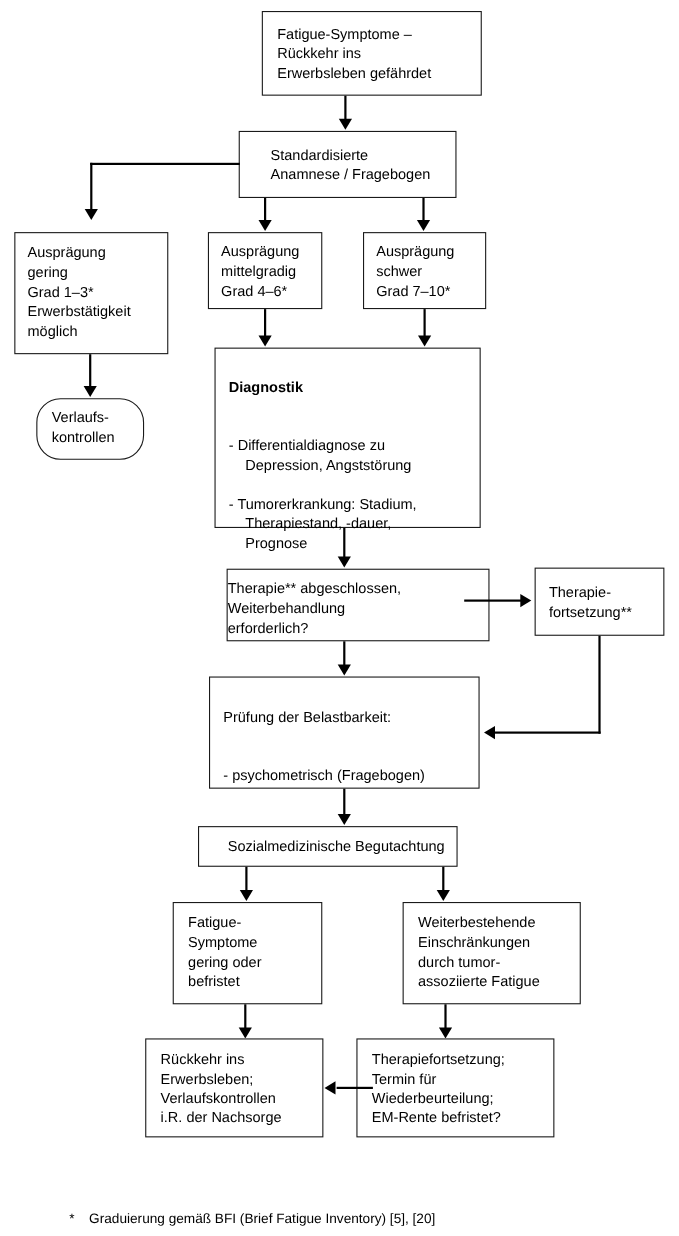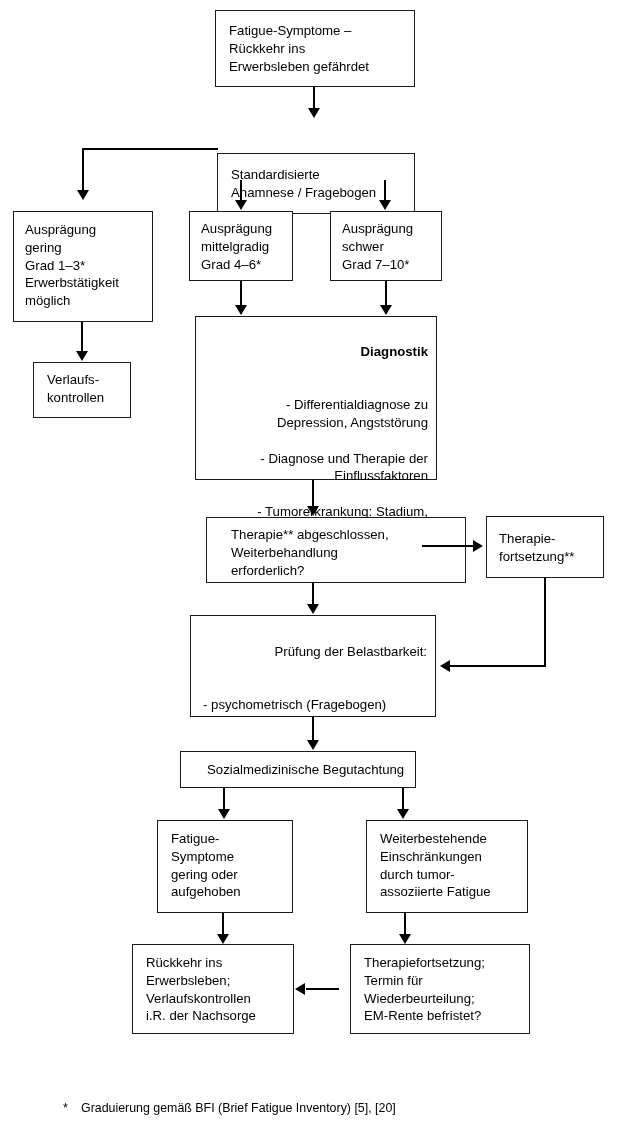"Fatigue-Symptome –" .node.center { margin-left: none -> 23px }
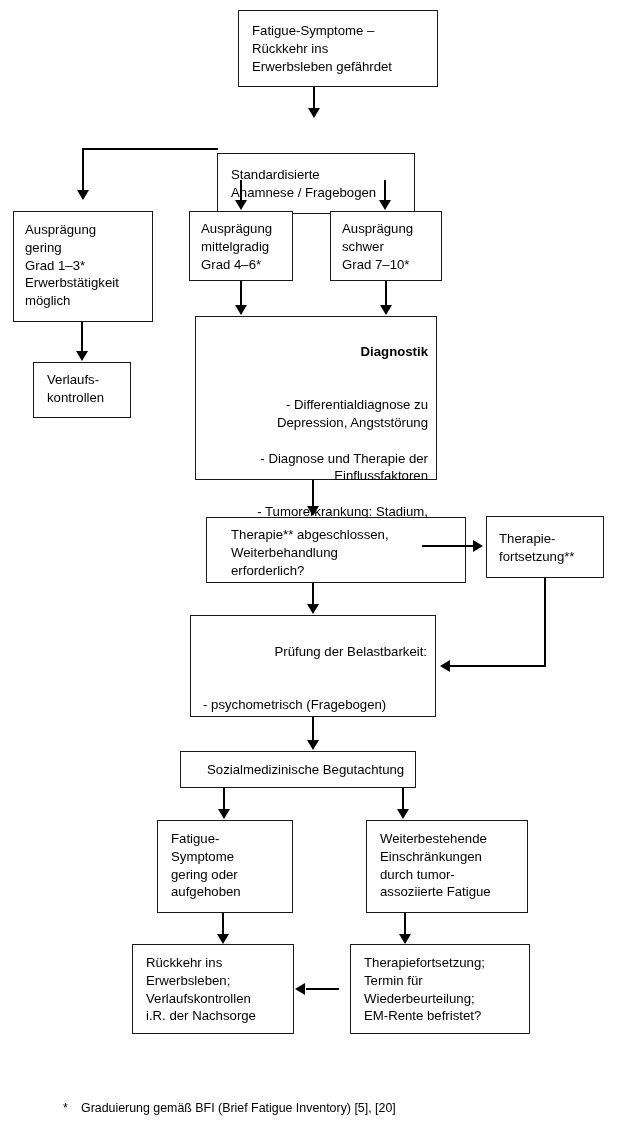"Standardisierte" div.node { margin-top: 34px -> none; padding-left: 13px -> 28px }
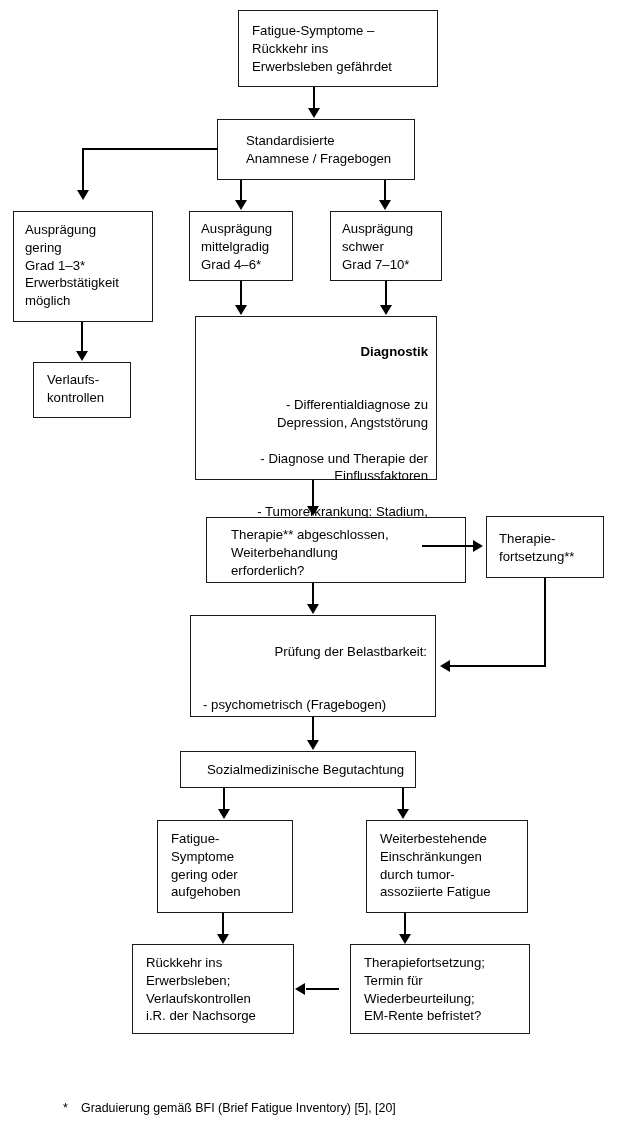"Diagnostik" div.node { text-align: right -> none }
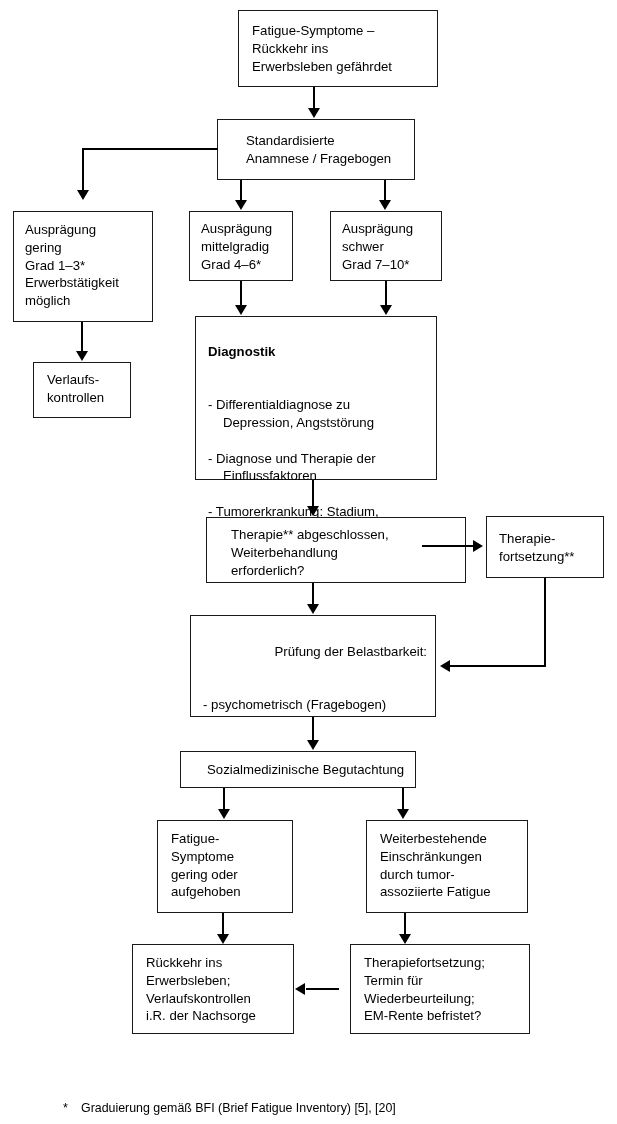"Verlaufs-" div.node { border-radius: none -> 22px }
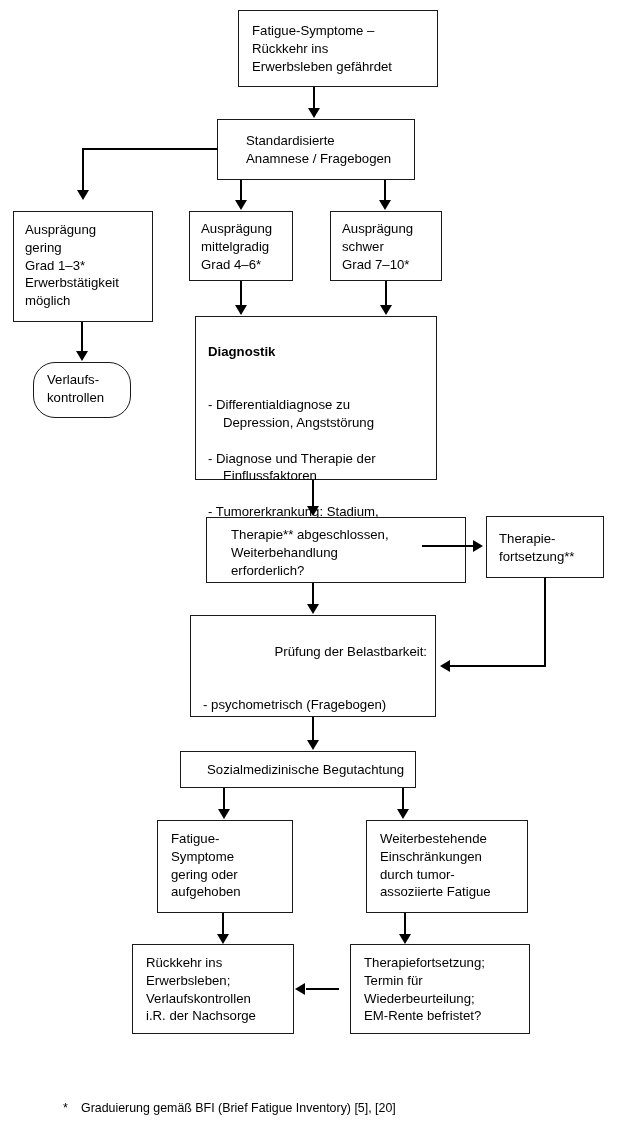"- Diagnose und Therapie der" span.bl { html: <span>- Diagnose und Therapie der Einflussfaktoren</span> -> none }
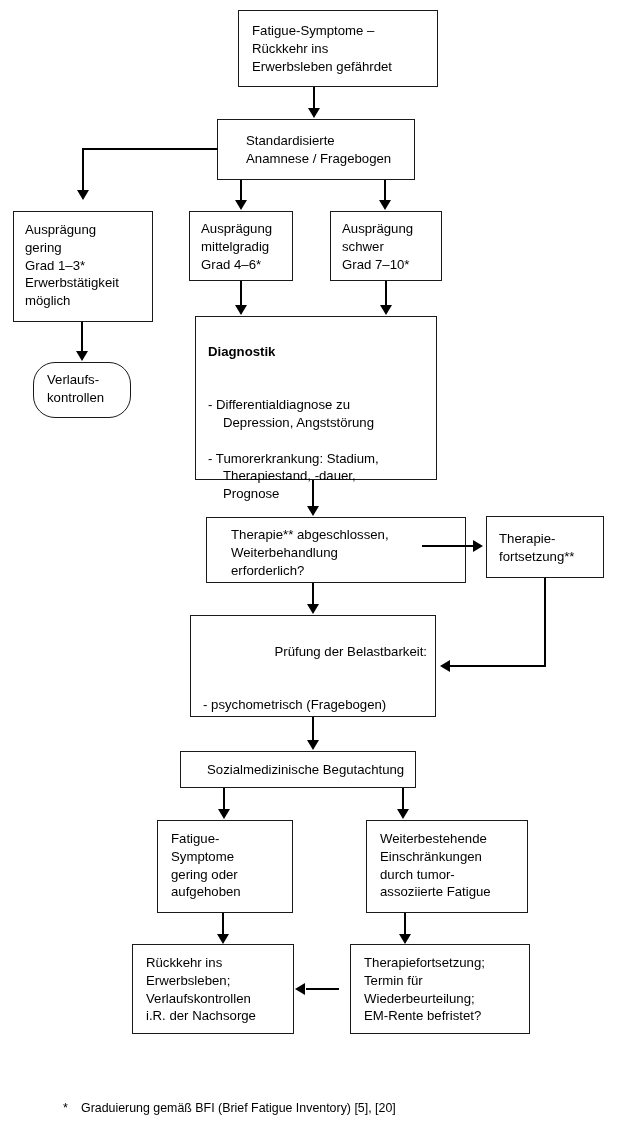"Therapie** abgeschlossen," div.node { padding-left: 24px -> 0; width: 260px -> 239px }
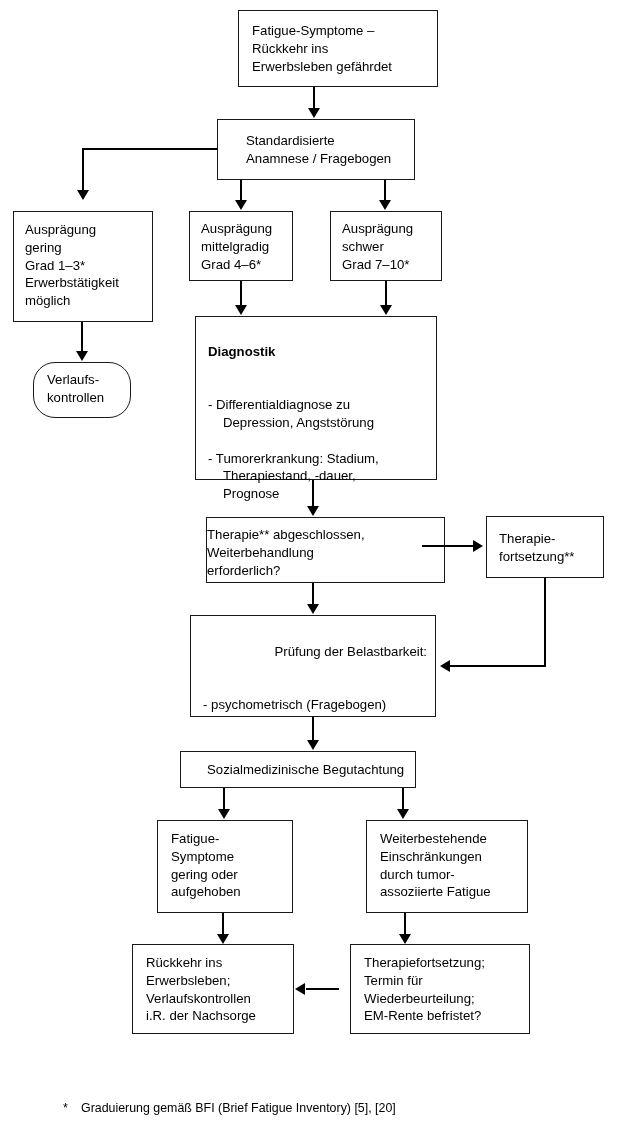"Prüfung der Belastbarkeit:" span.title { text-align: right -> none }
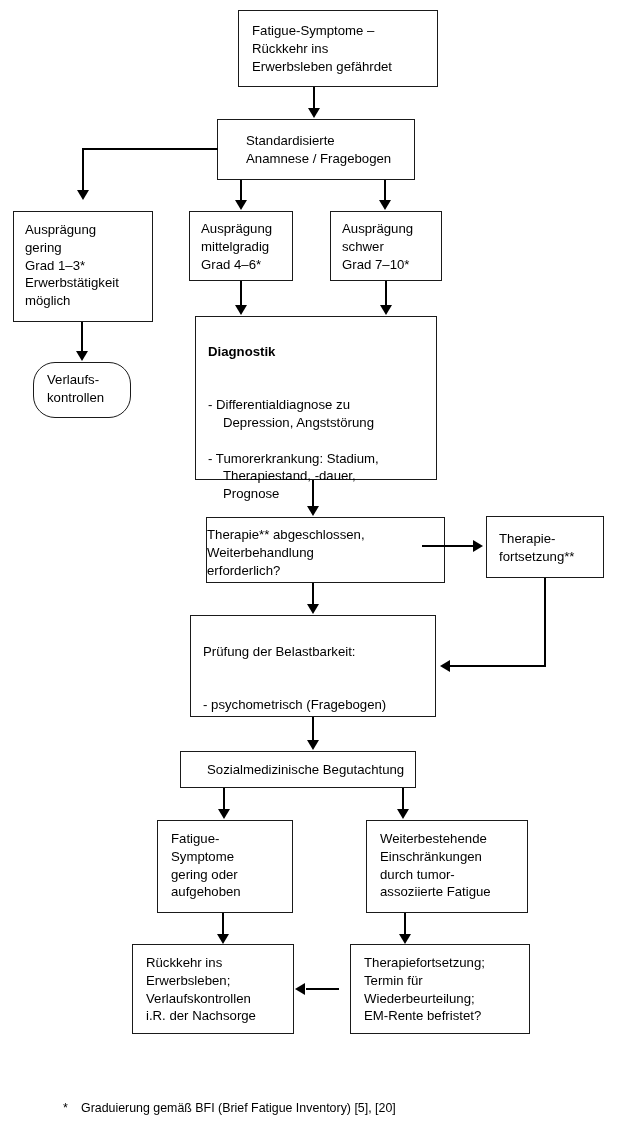"Fatigue-" div.node { text: aufgehoben -> befristet }
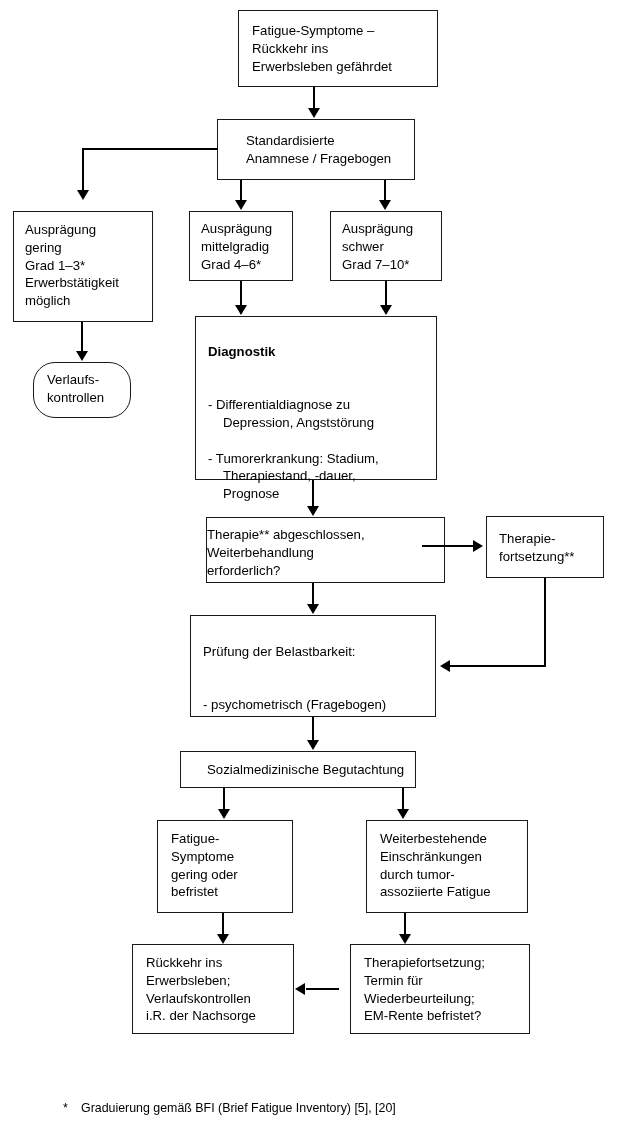"Therapiefortsetzung;" div.node { left: 350px -> 324px }
